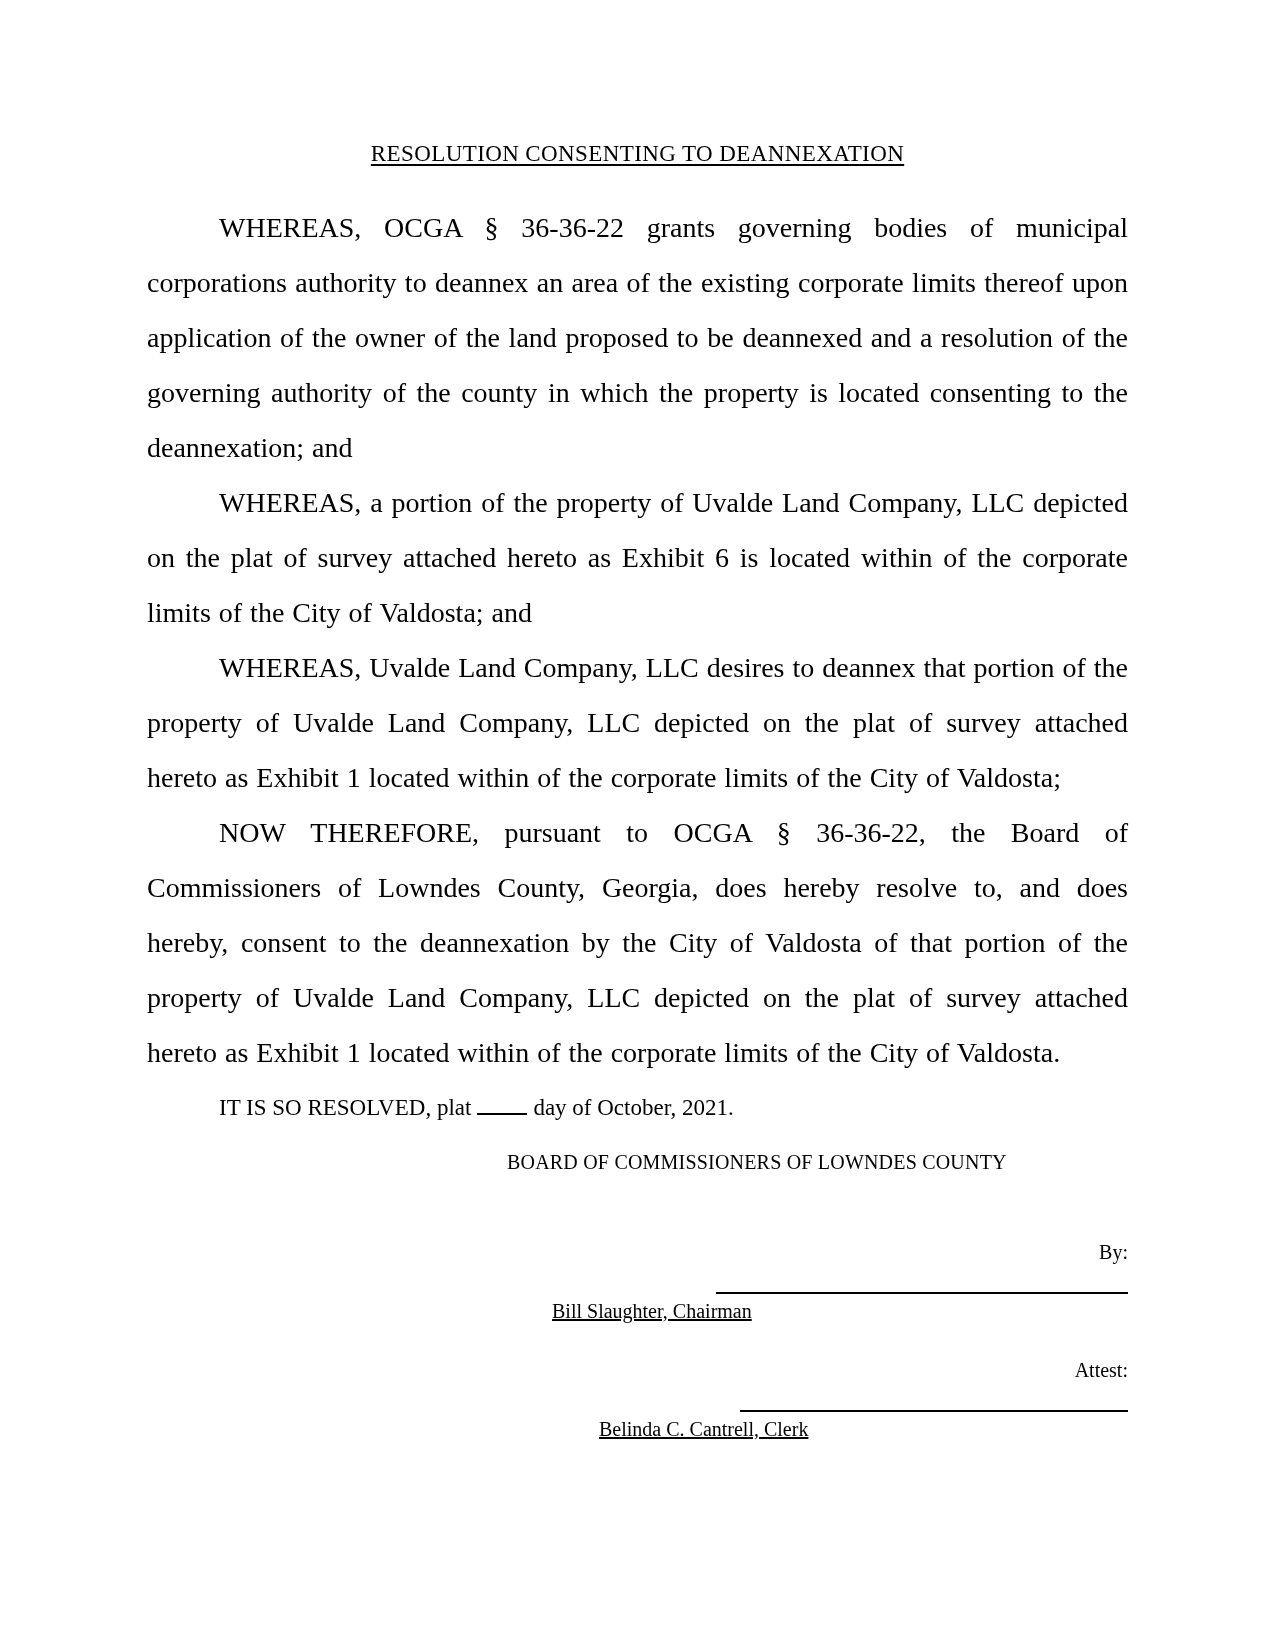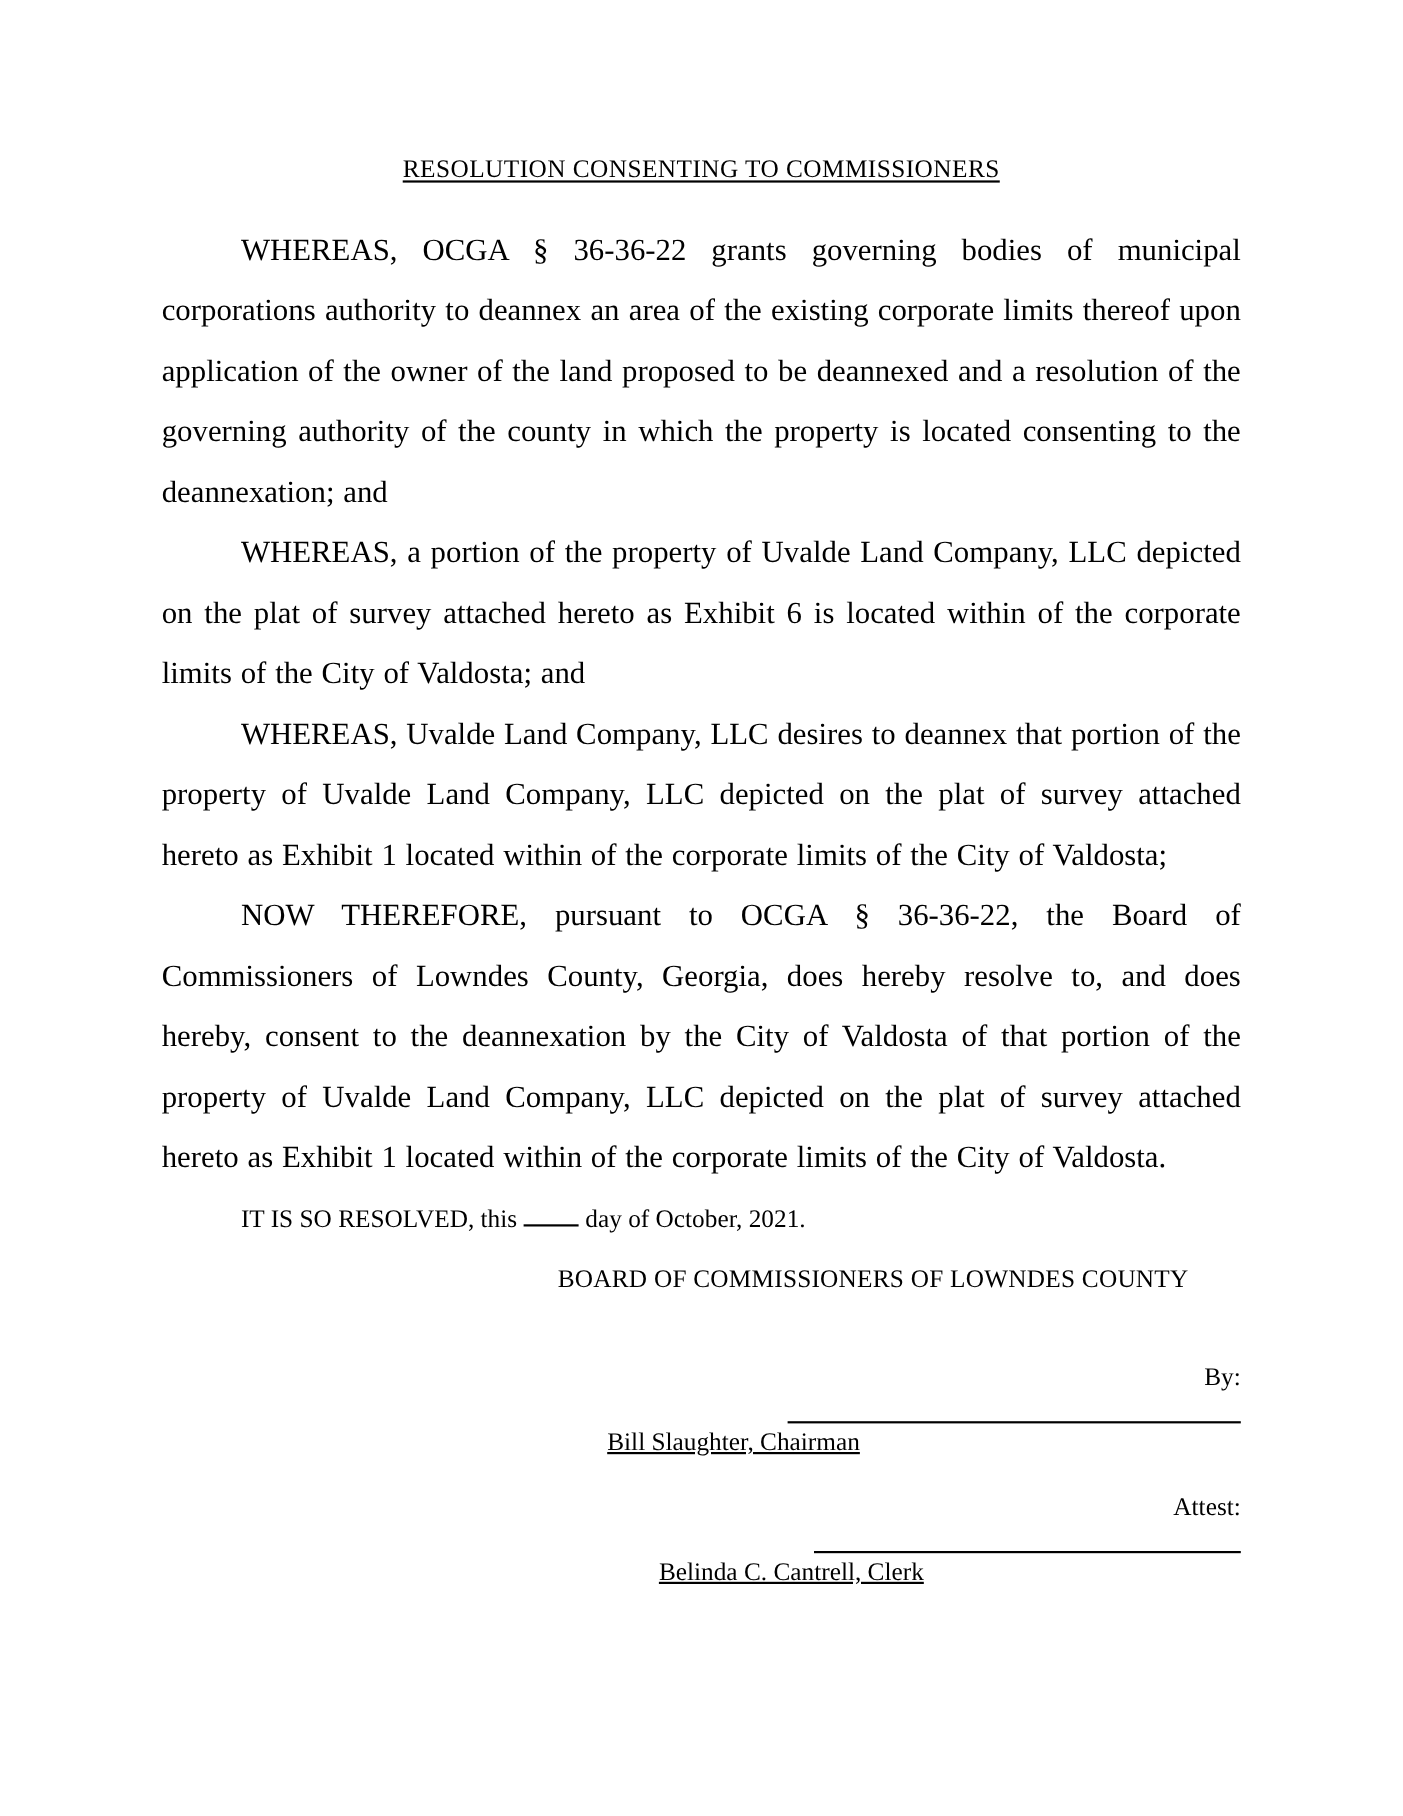"RESOLUTION CONSENTING TO COMMISSIONERS" span { text: COMMISSIONERS -> DEANNEXATION }
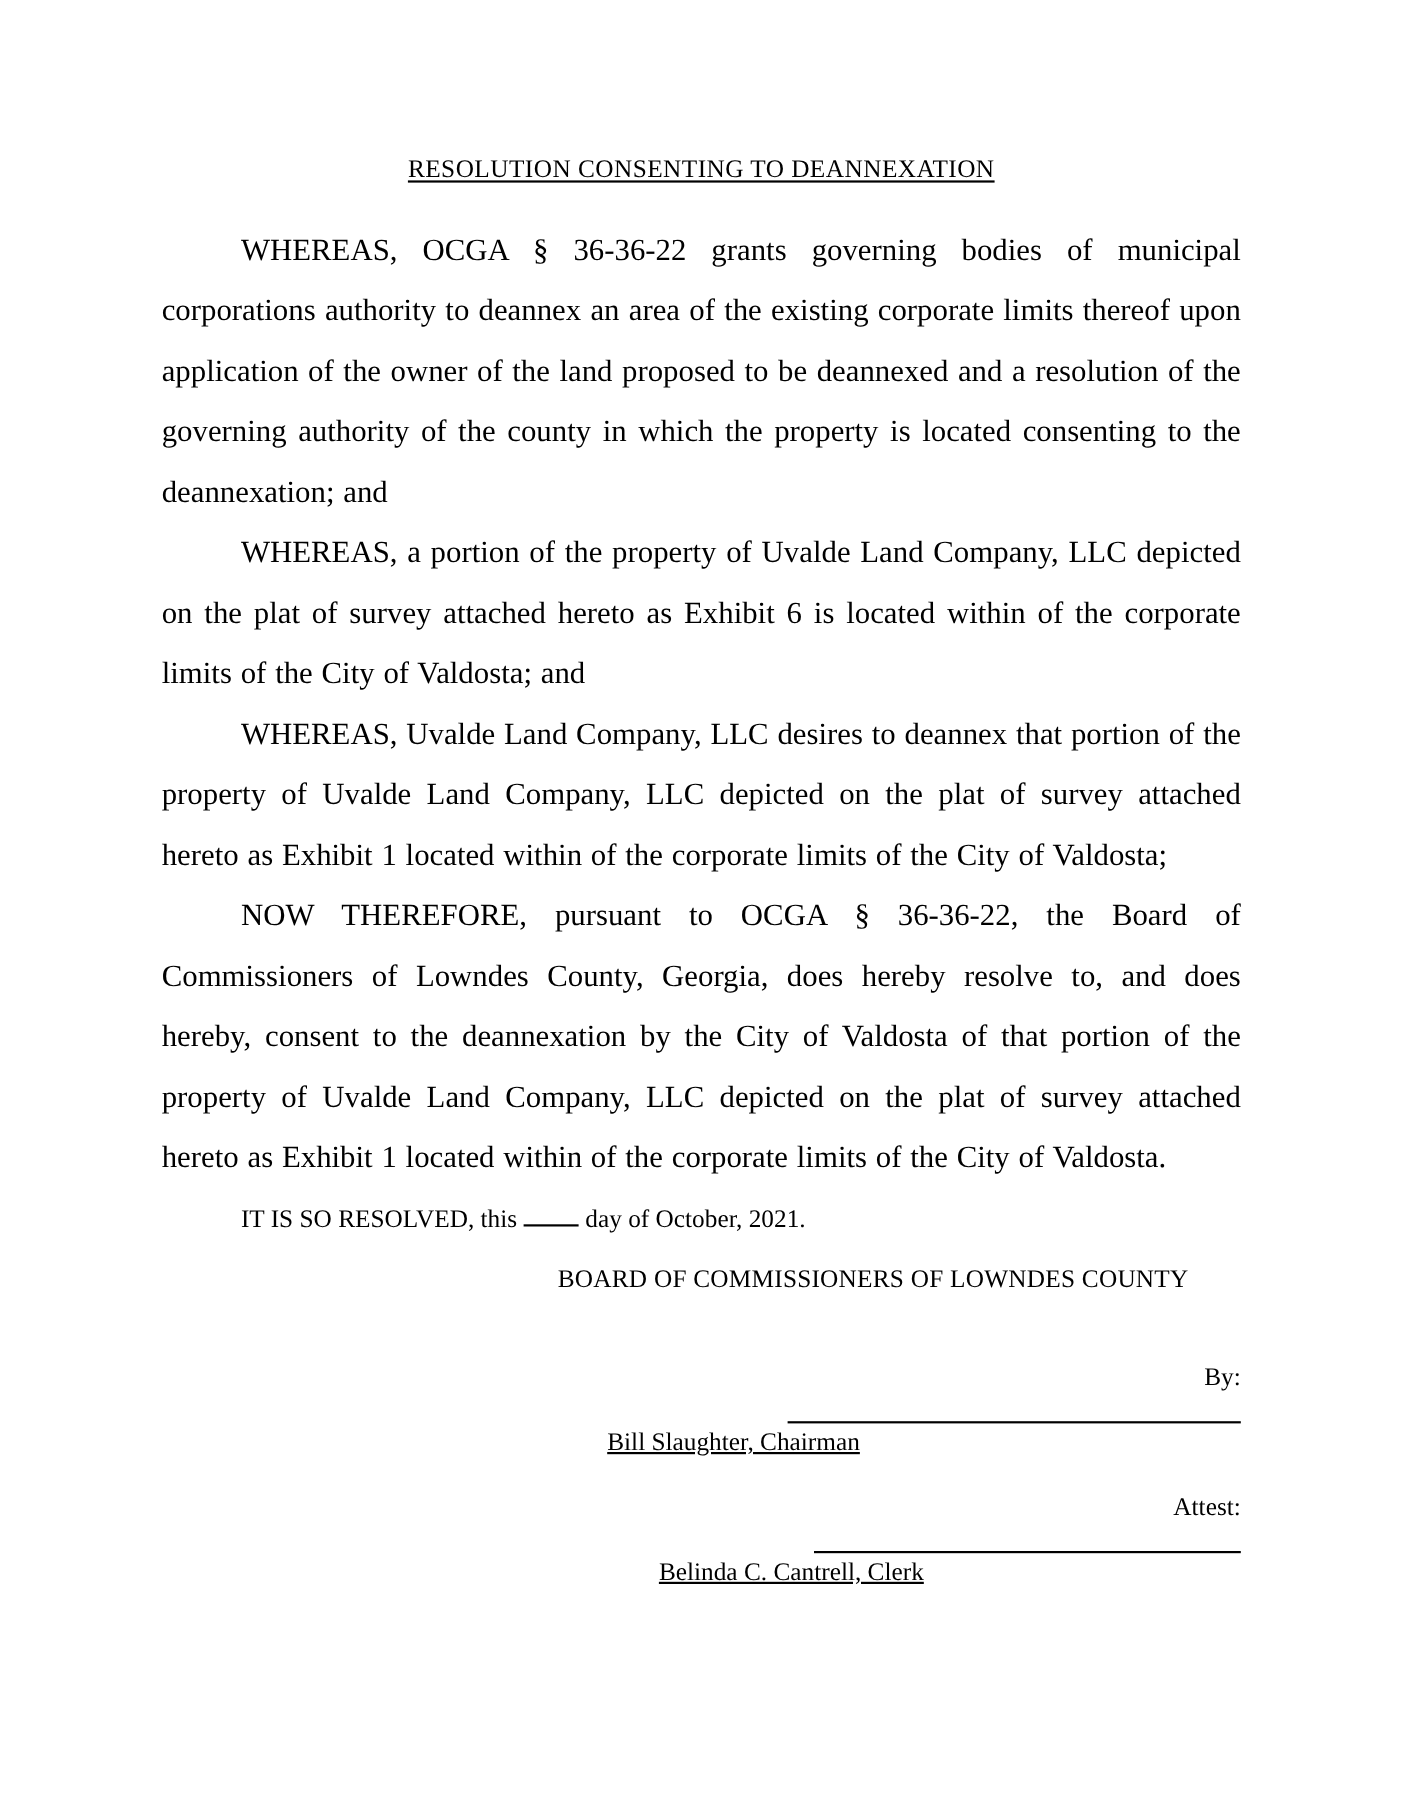"IT IS SO RESOLVED, this" span { text: this -> plat }
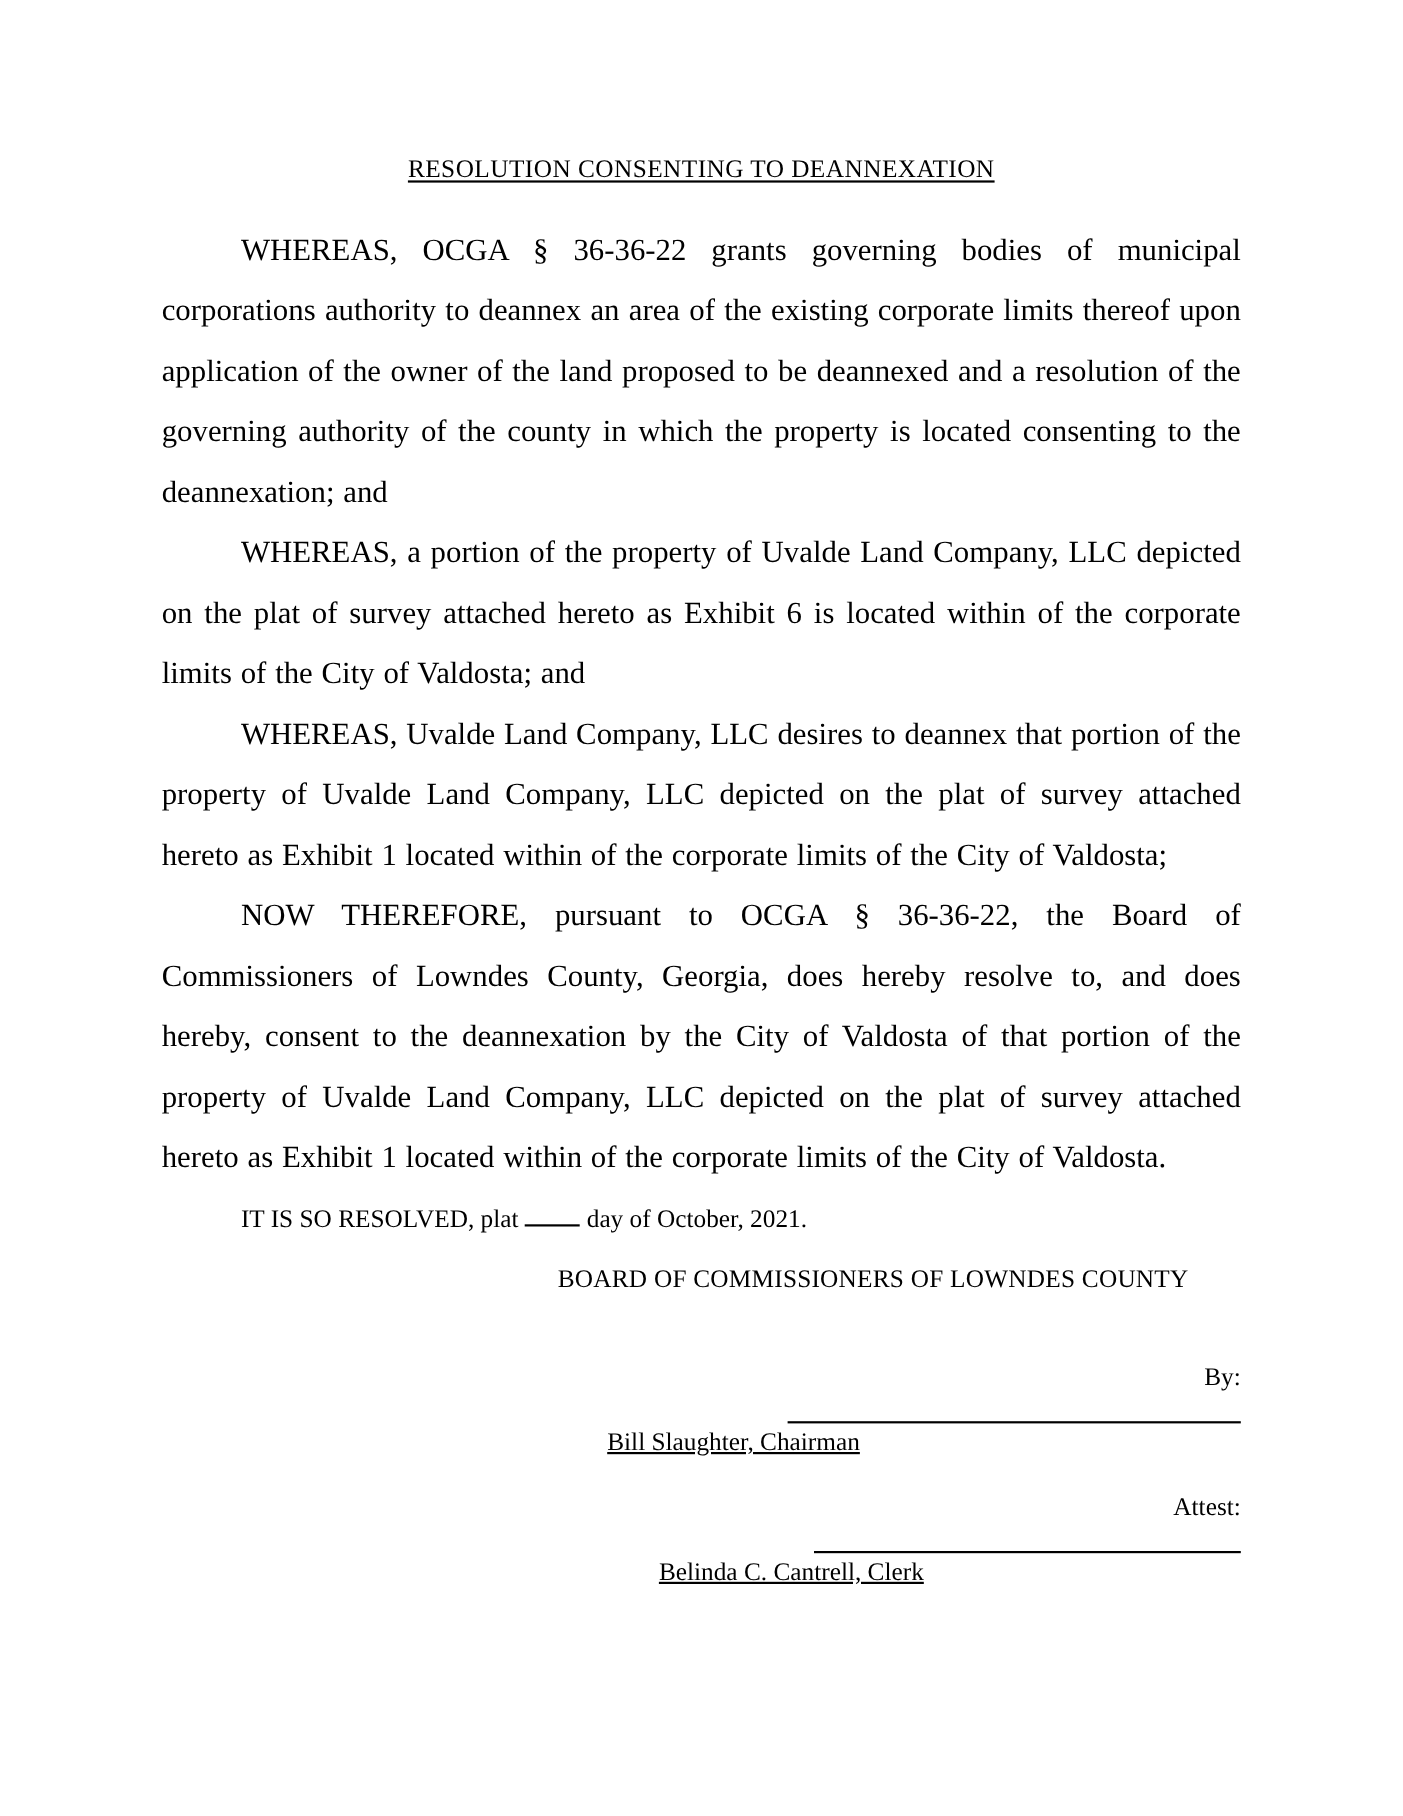"BOARD OF COMMISSIONERS OF LOWNDES" .sig-block { font-size: 23px -> 20px }
